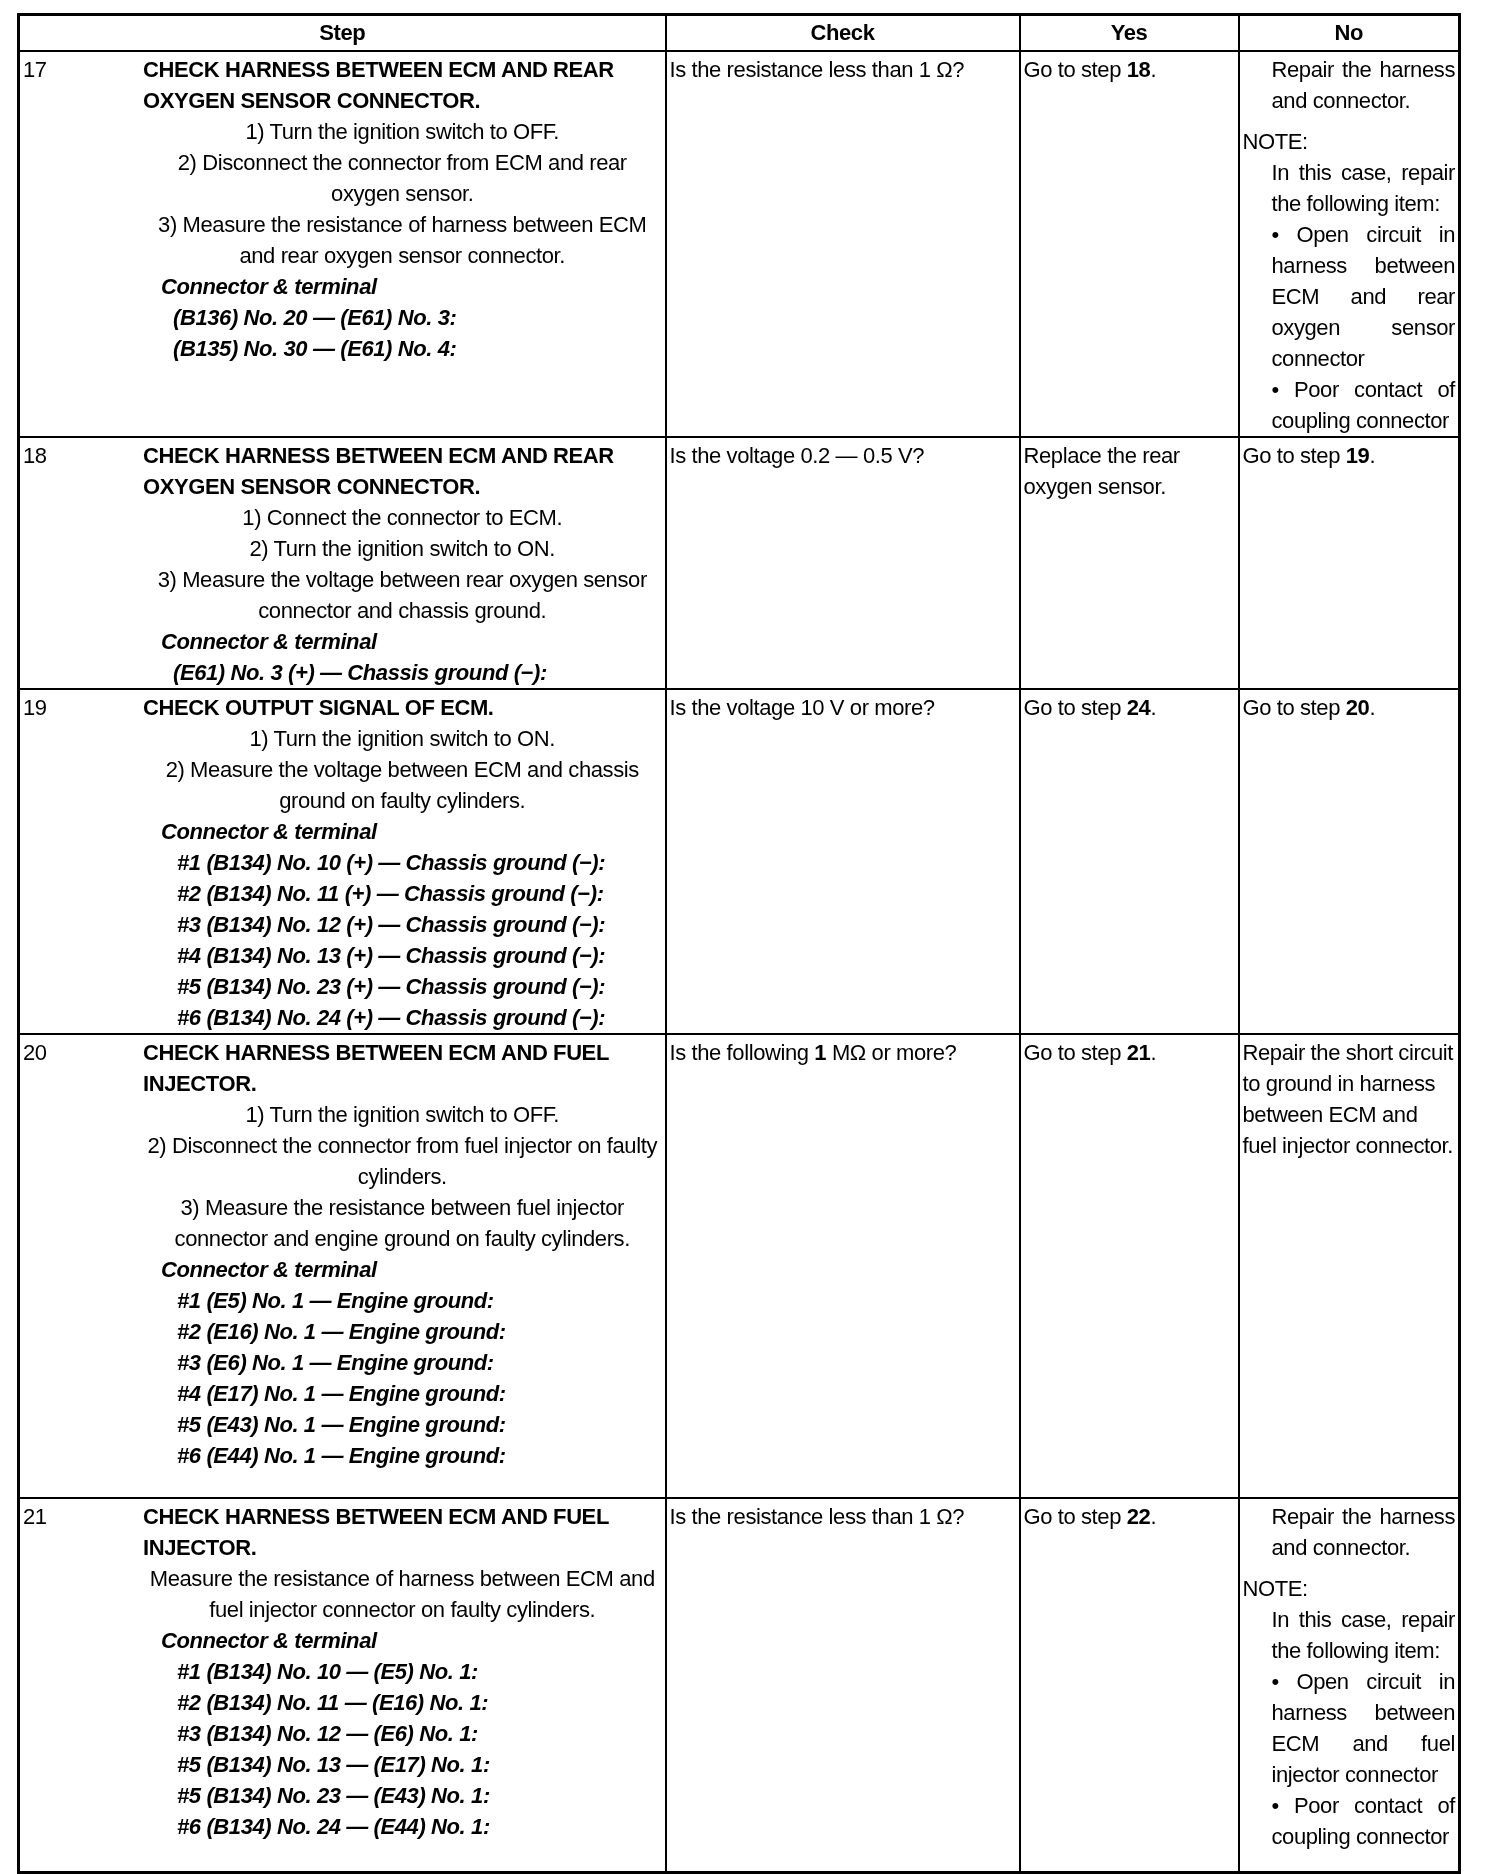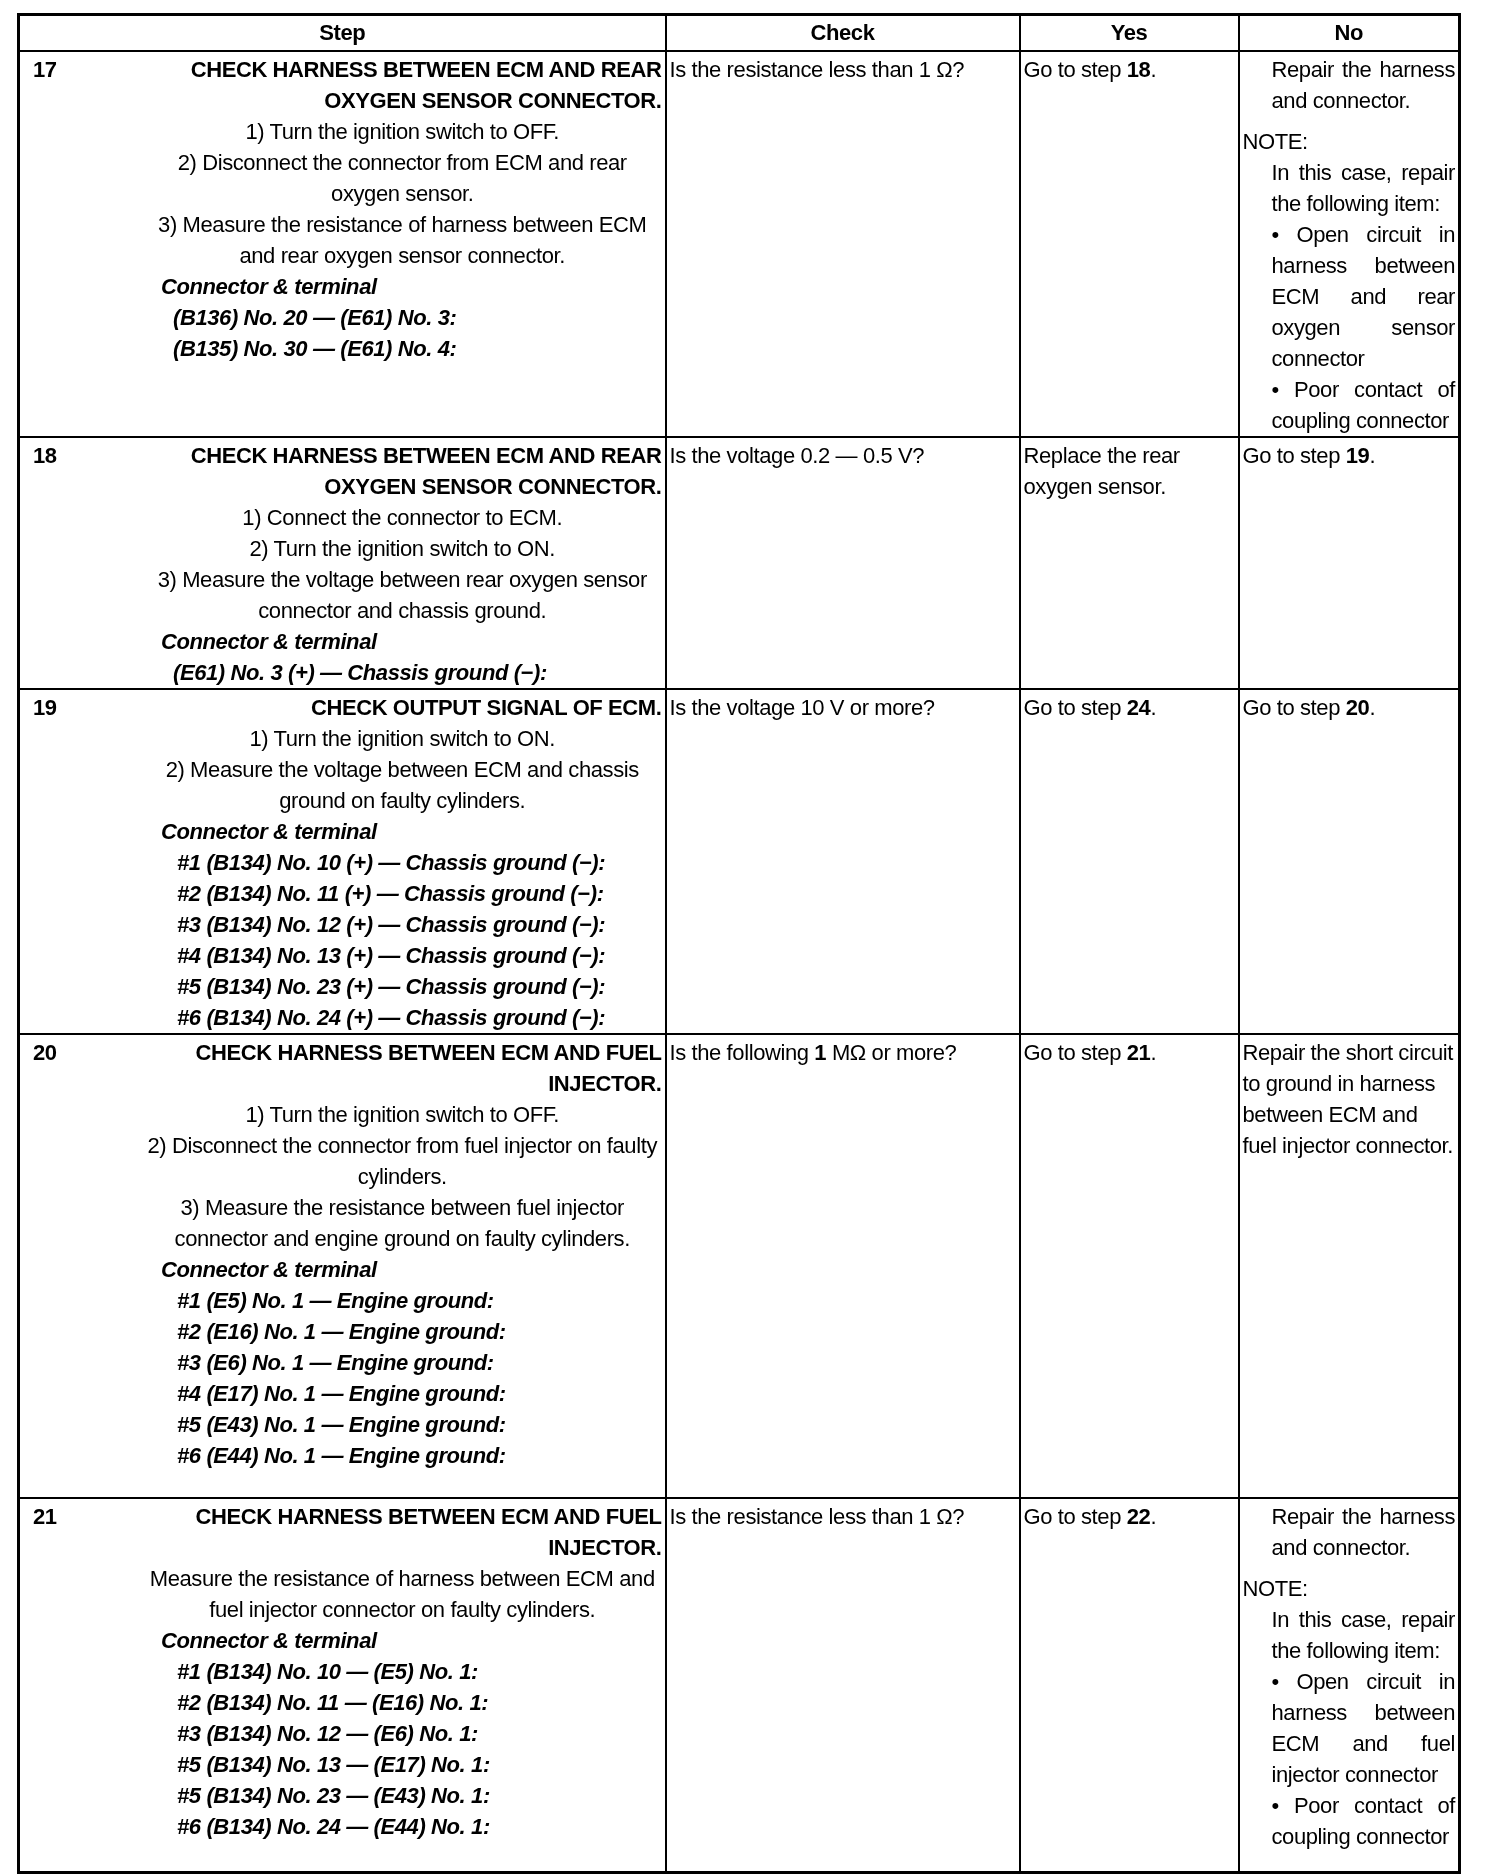"17" .stepnum { font-weight: bold -> normal; left: 13px -> 3px }
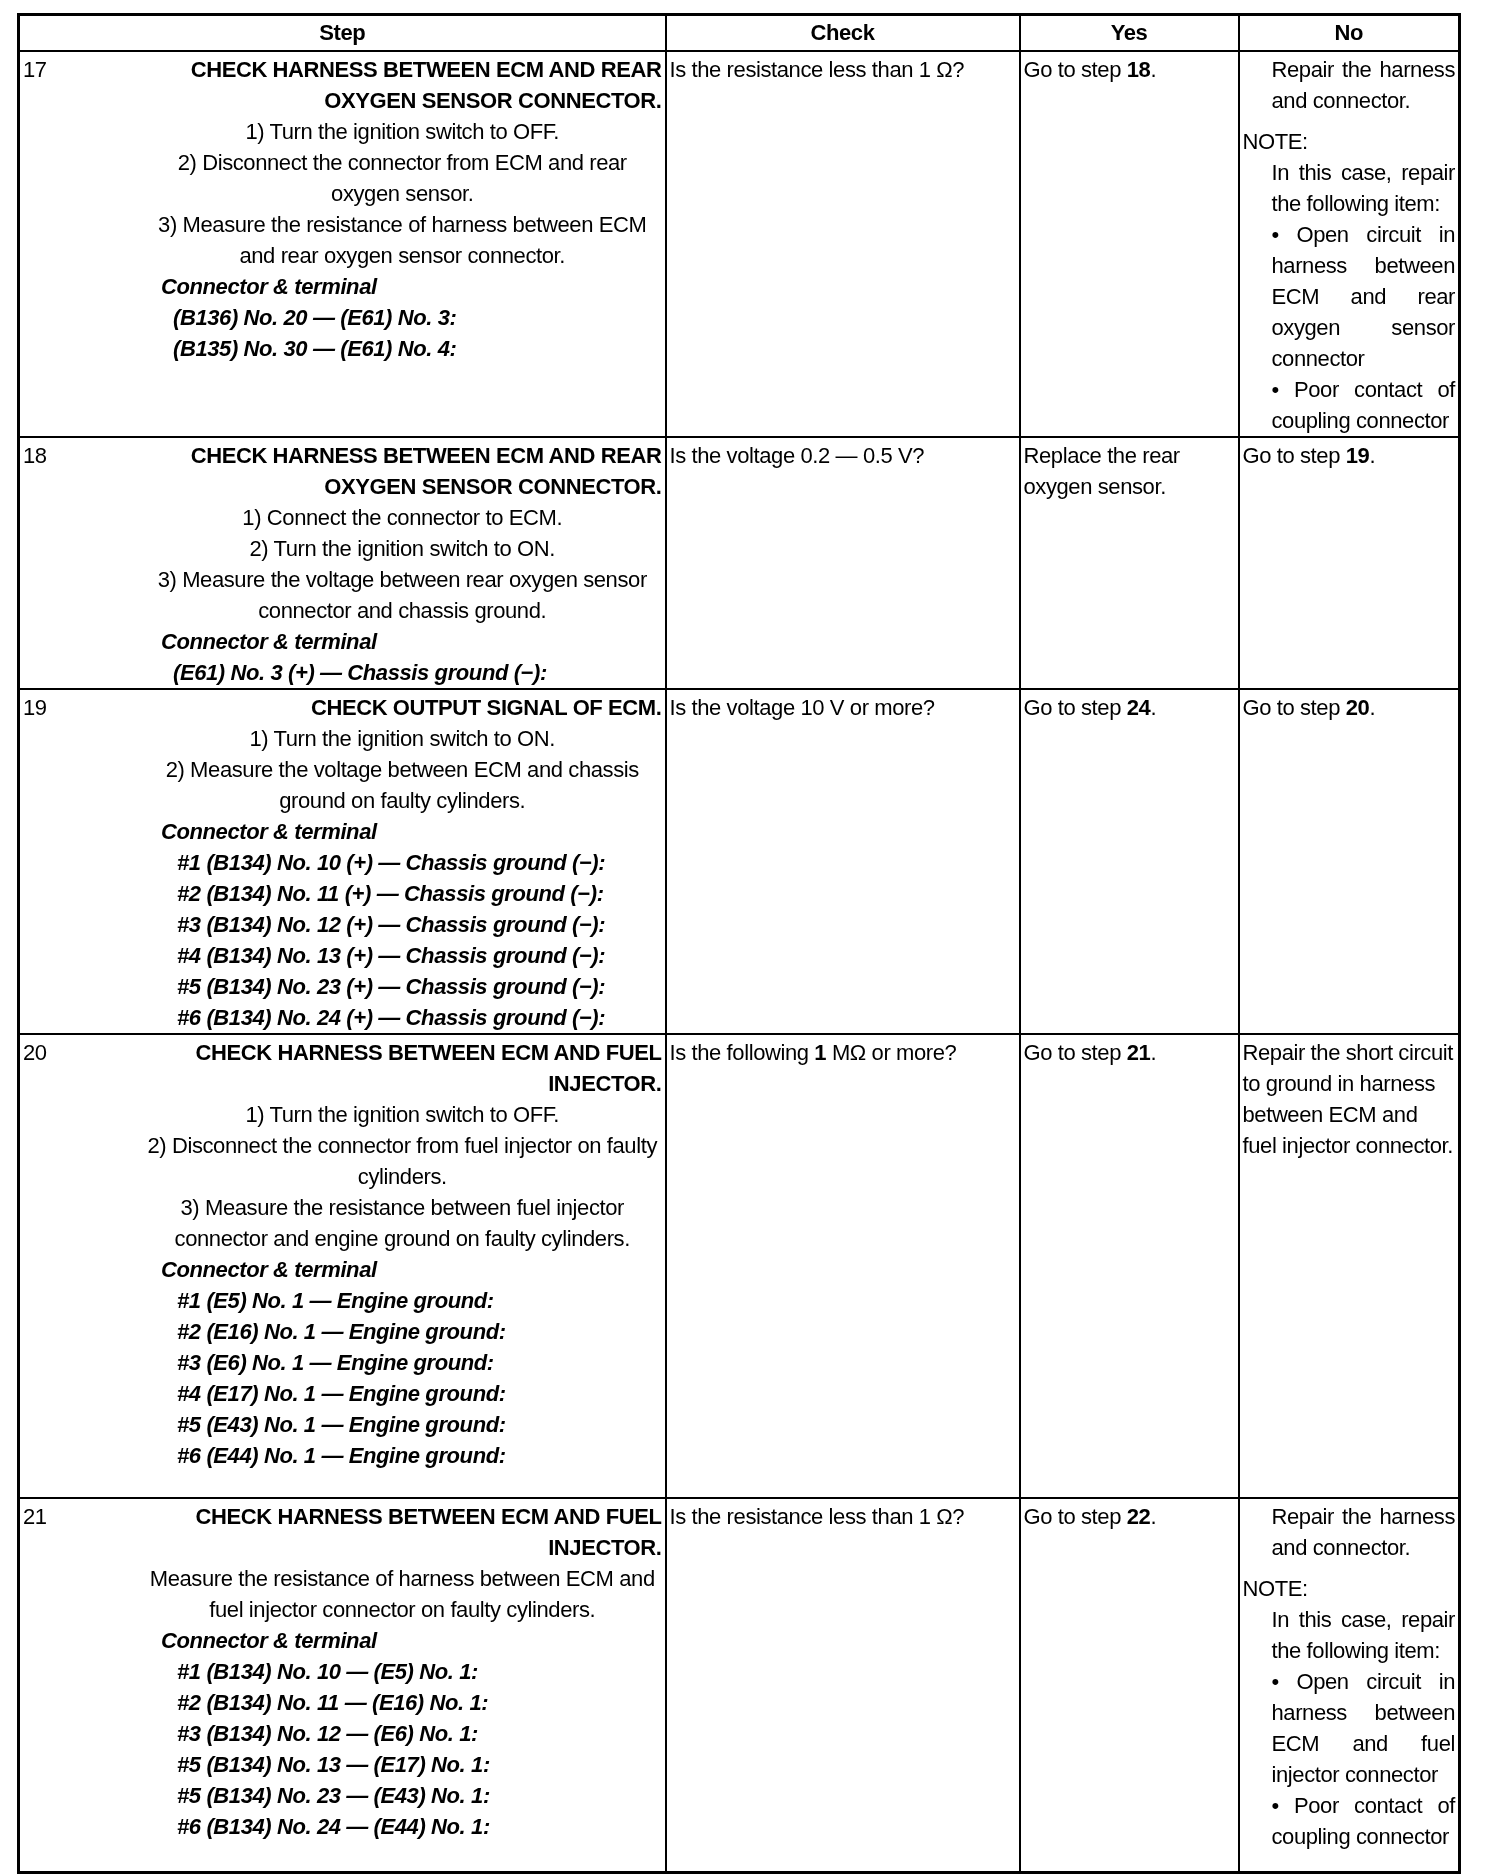"CHECK HARNESS BETWEEN ECM AND" .title { text-align: right -> none }
